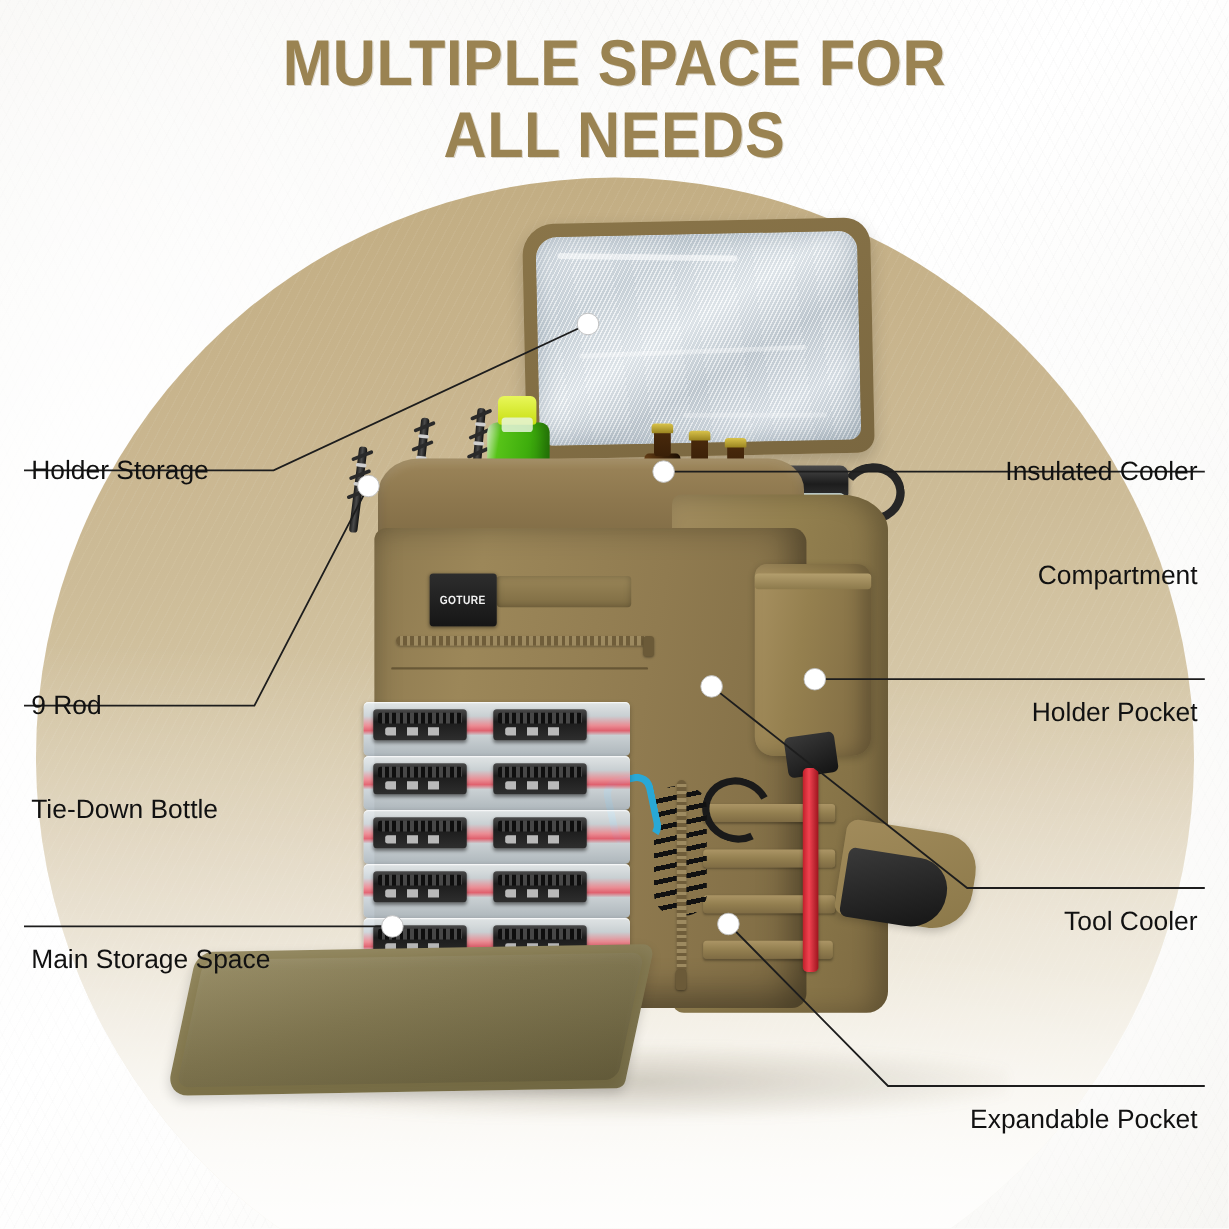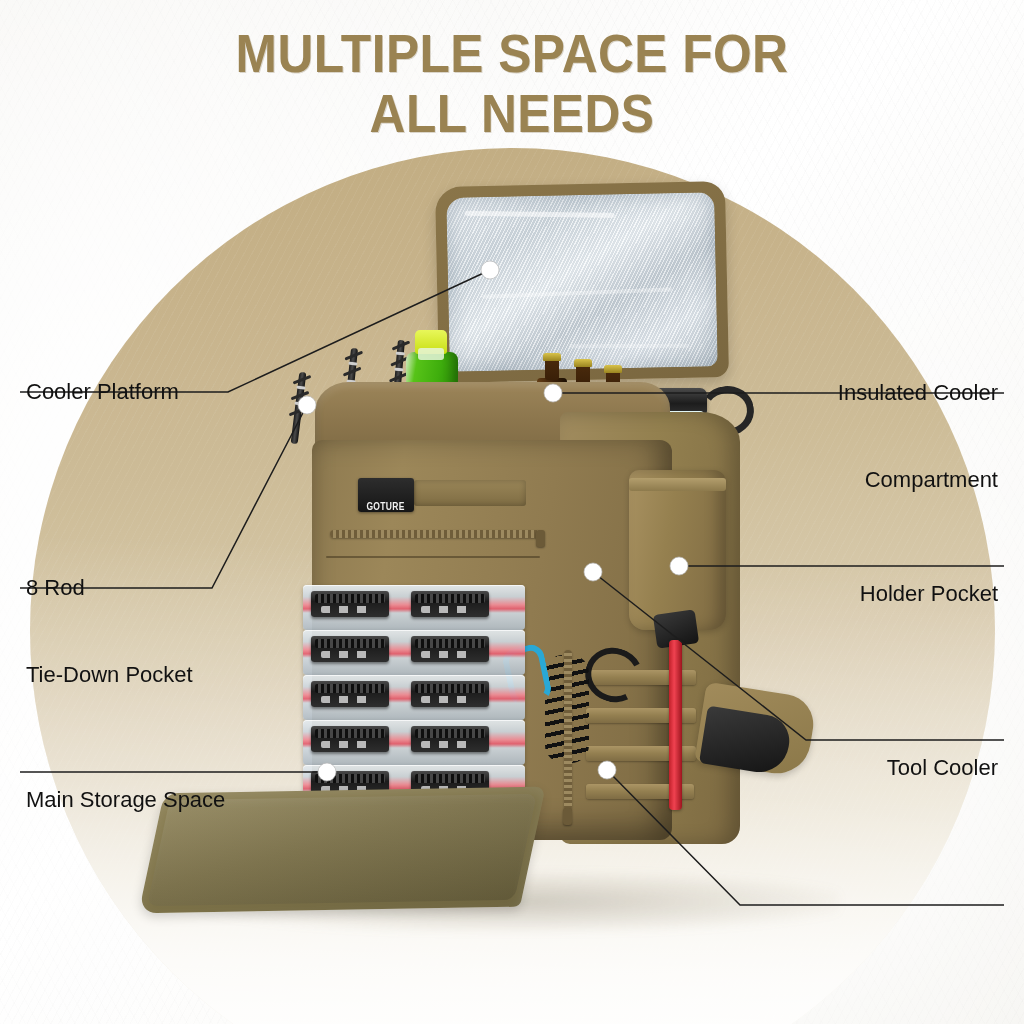"Cooler Platform" span.txt { text: Cooler Platform -> Holder Storage }
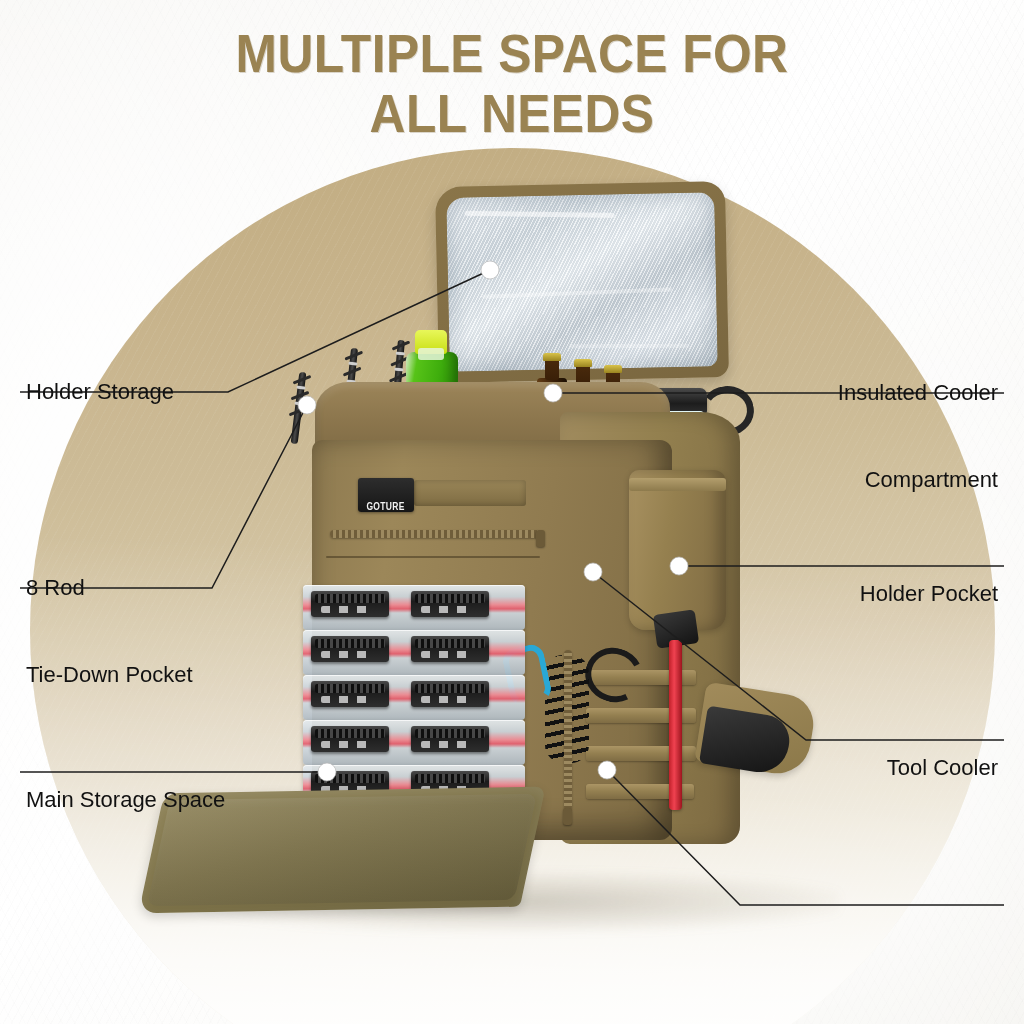"GOTURE" .logo-patch { align-items: flex-end -> center; height: 34px -> 44px }
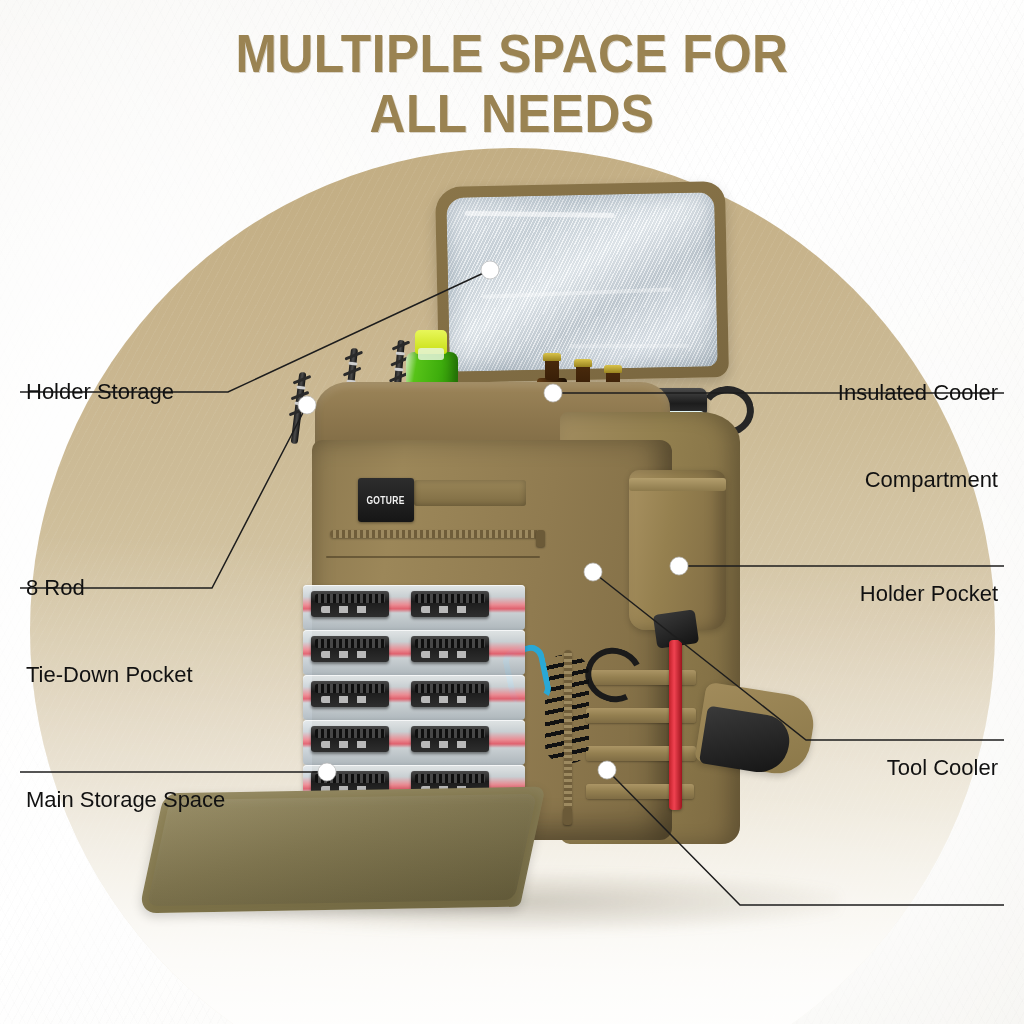"8 Rod" span.txt { text: 8 -> 9 }
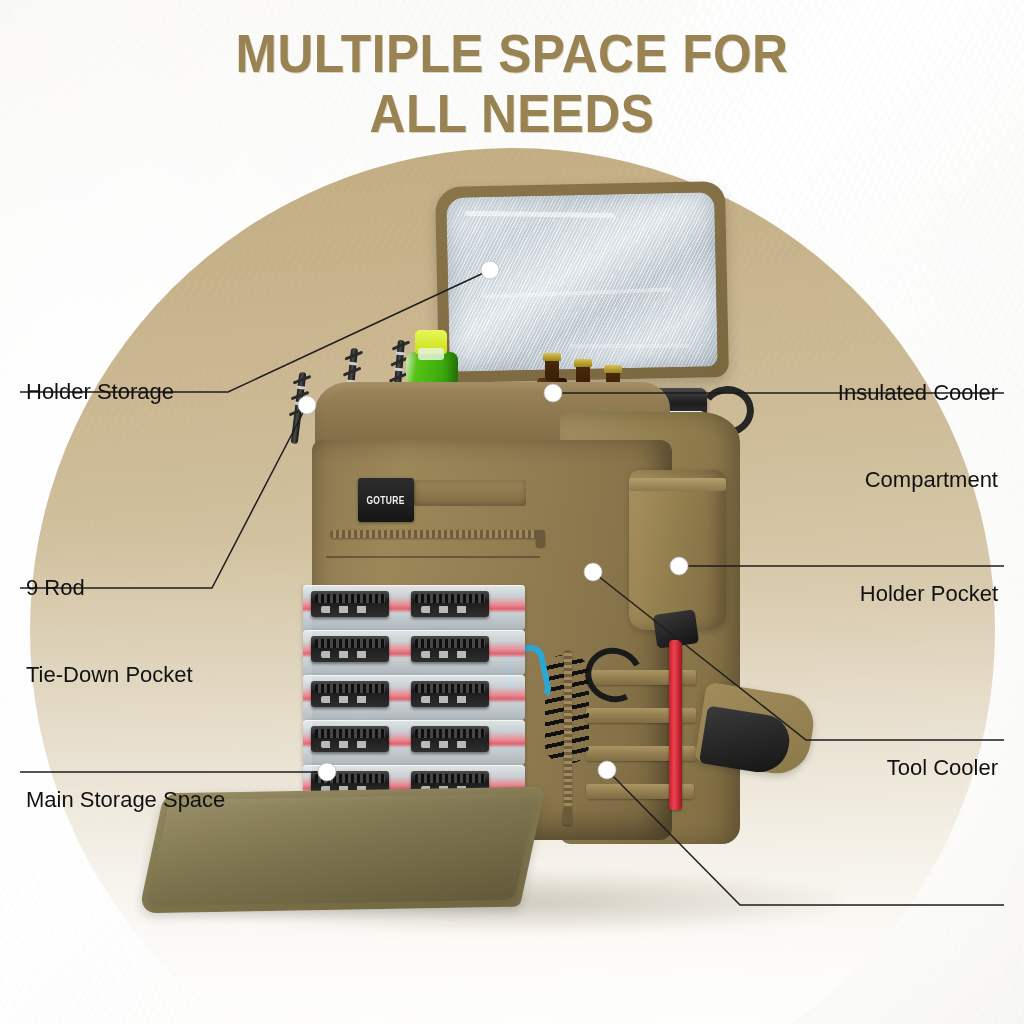"Tie-Down Pocket" span.txt { text: Pocket -> Bottle }
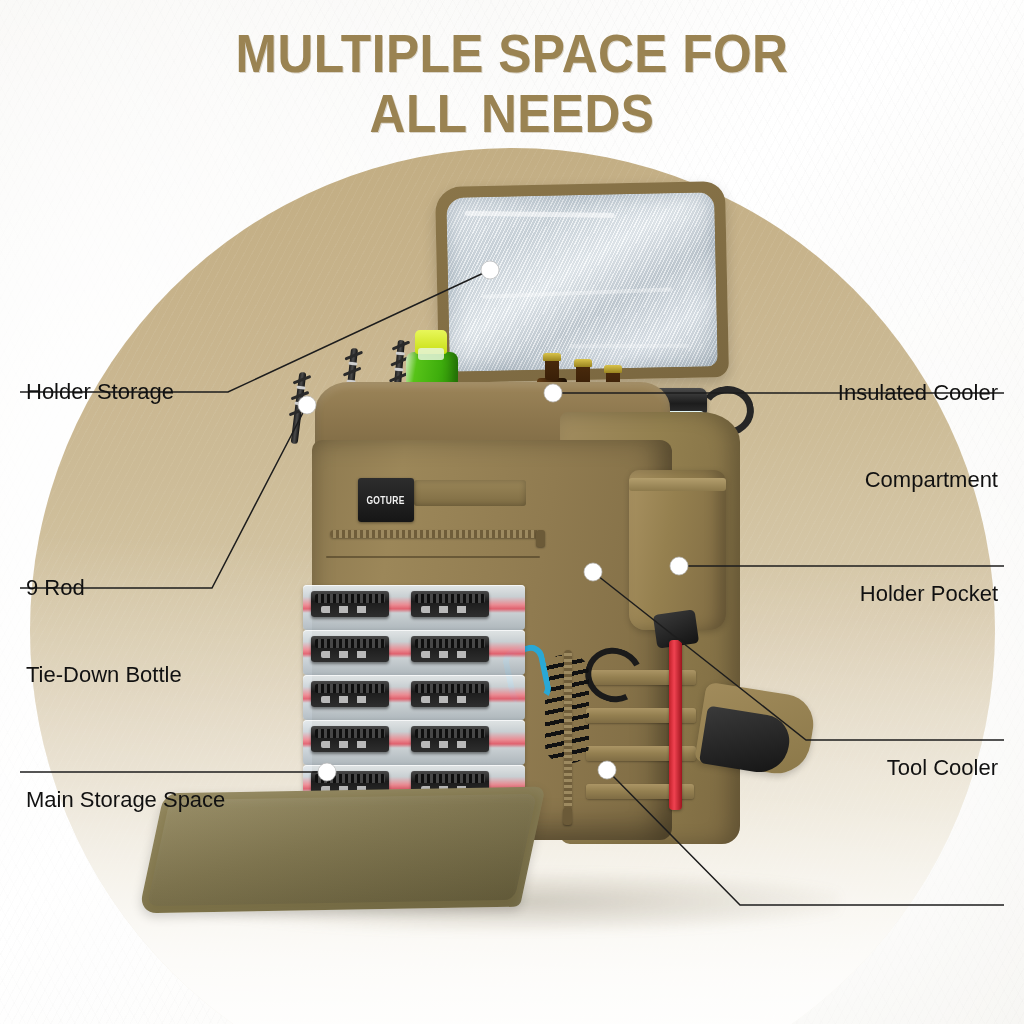"Expandable Pocket" div.right { html: none -> <div> <span>Expandable Pocket</span> </div> }
